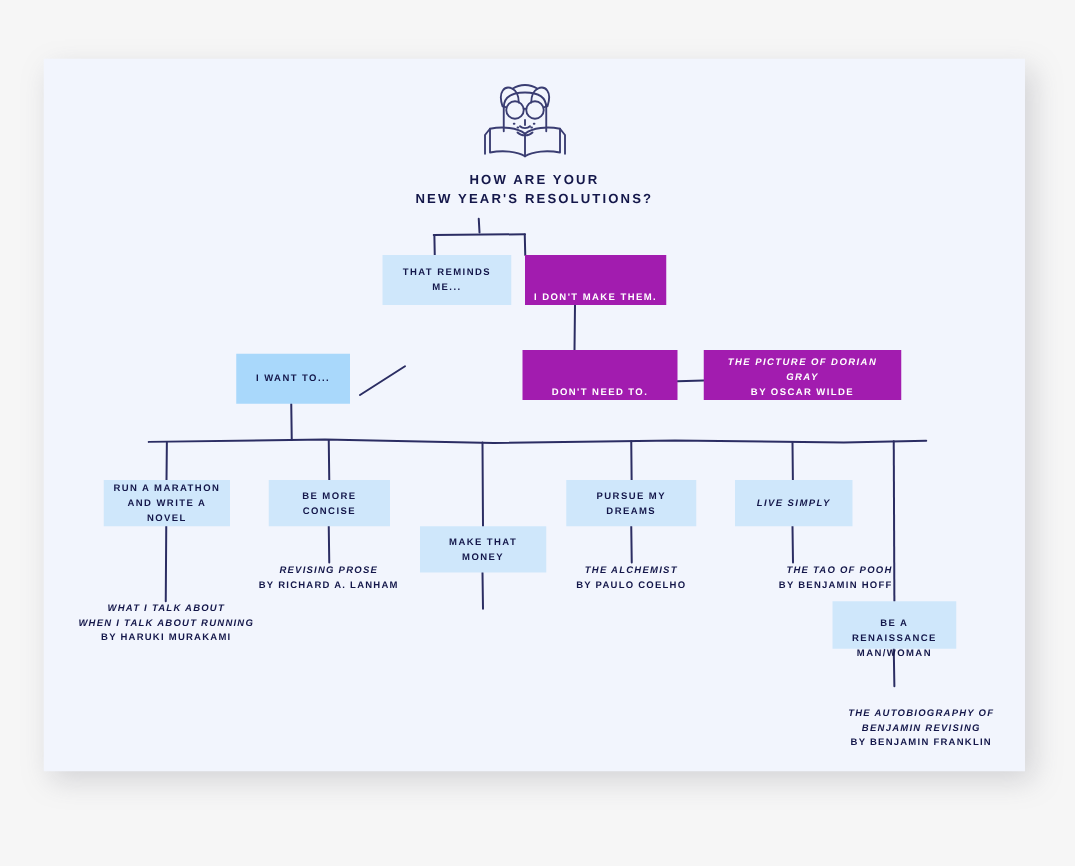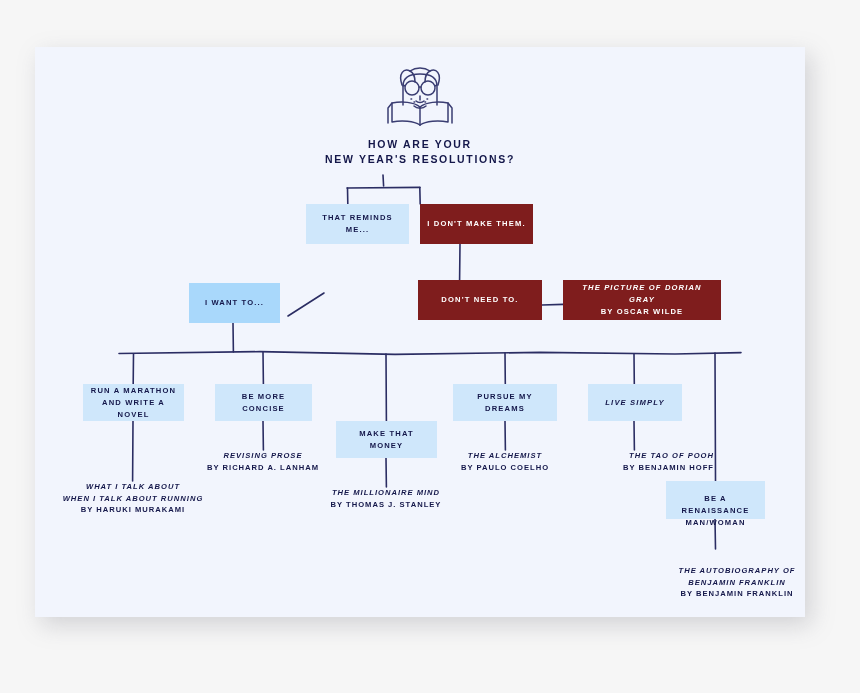"HOW ARE YOUR" #canvas { padding-left: none -> 15px }
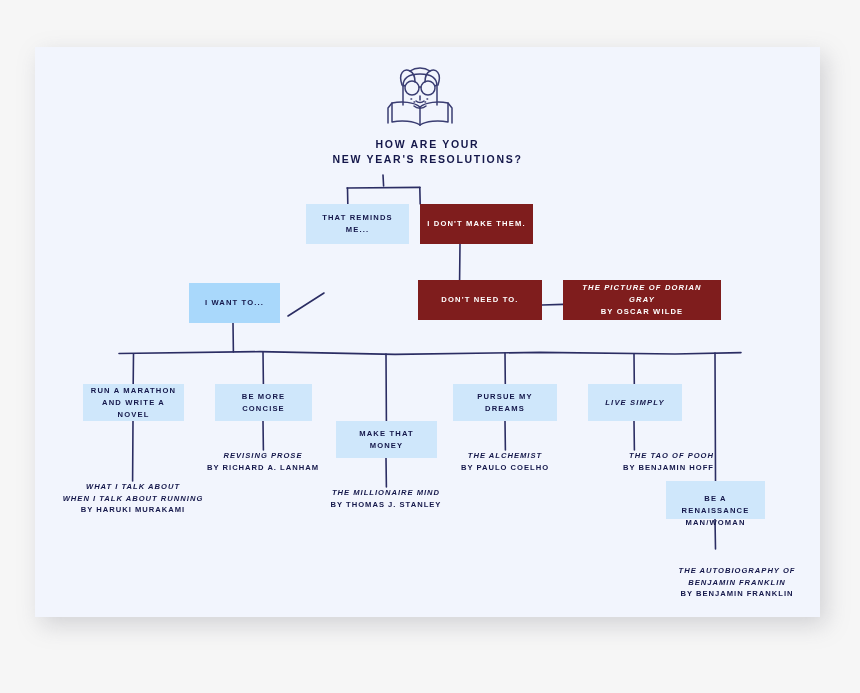"I DON'T MAKE THEM." .box.dark { align-items: none -> flex-end; background: #7f1d1d -> #a21caf }
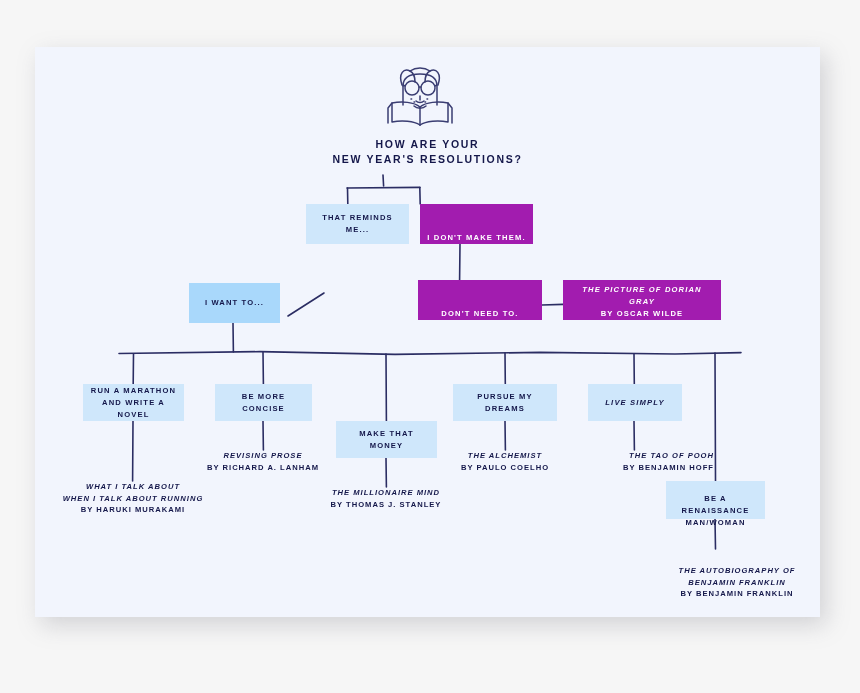"THE MILLIONAIRE MIND" div.book { html: <div> <div>THE MILLIONAIRE MIND</div> <div>BY THOMAS J. STANLEY</div> </div> -> none }
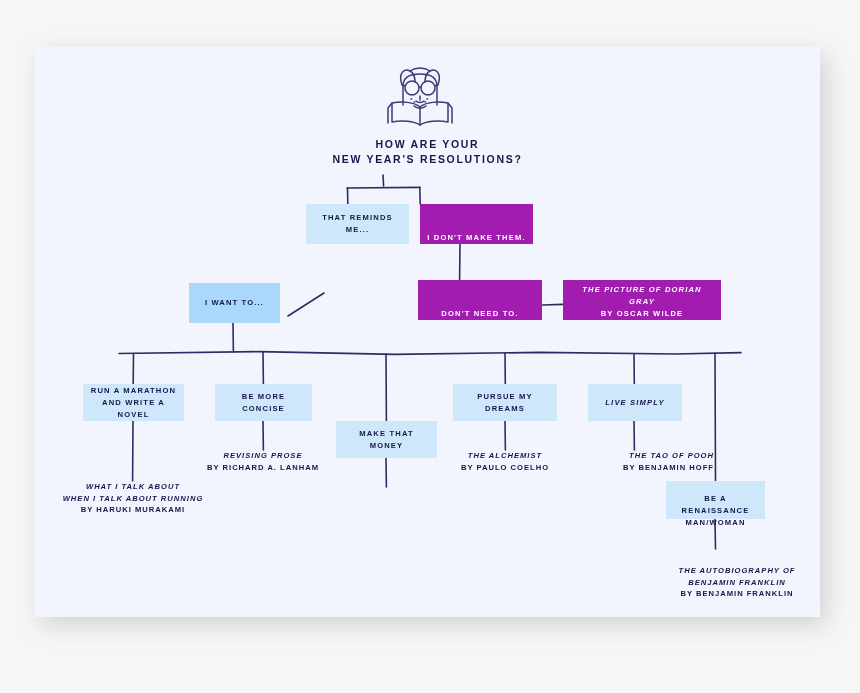"BENJAMIN FRANKLIN" div.t { text: FRANKLIN -> REVISING }
